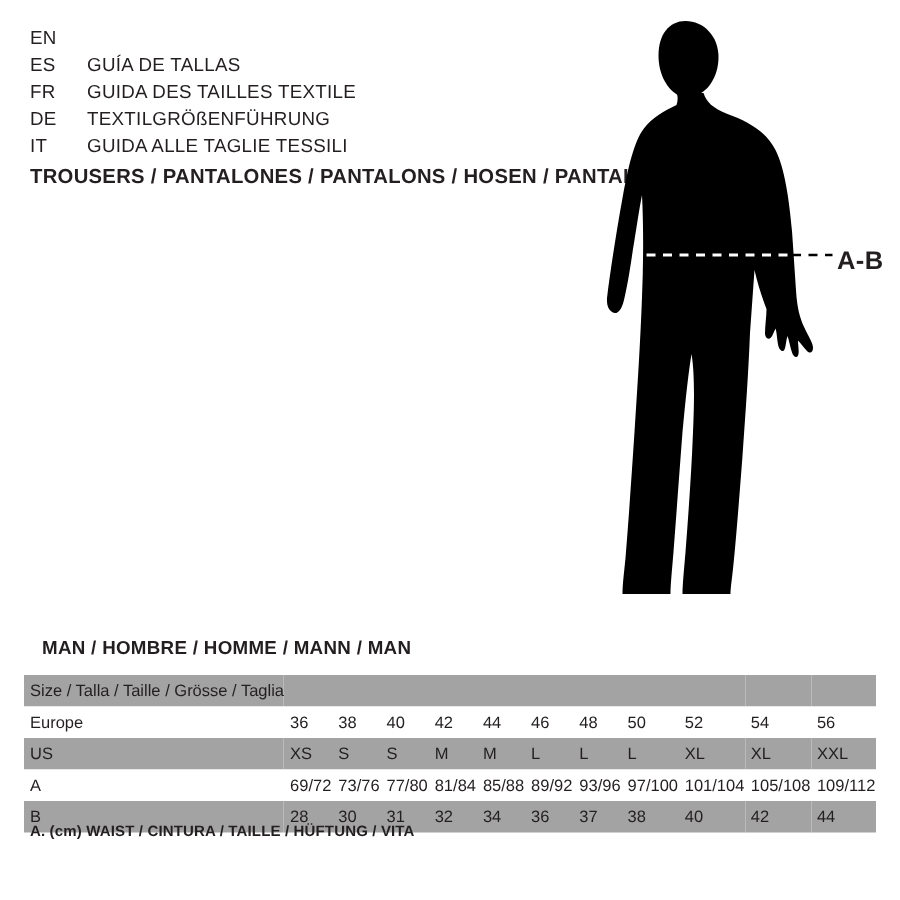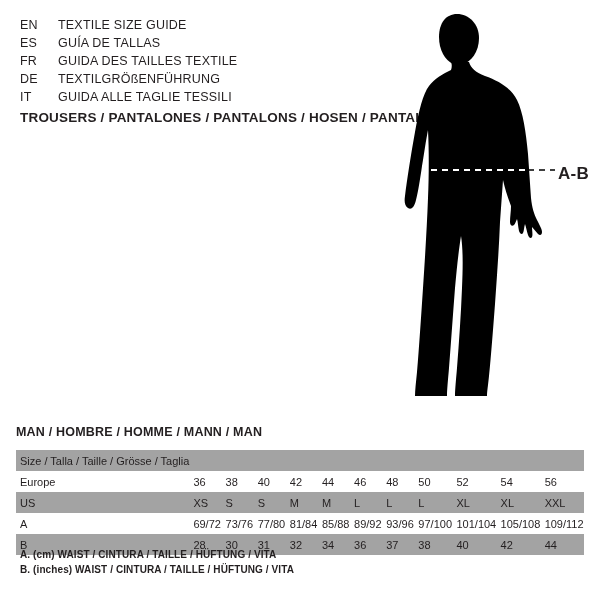"TEXTILE SIZE GUIDE" span.lang-text { html: <span>TEXTILE SIZE GUIDE</span> -> none }
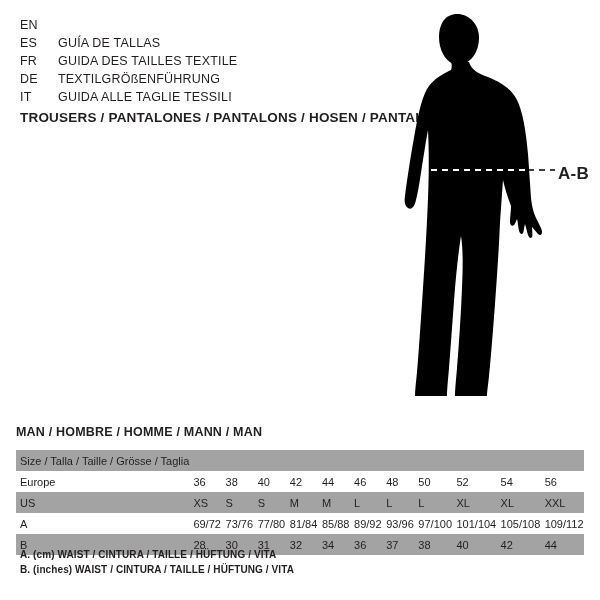"MAN / HOMBRE / HOMME" .table-title { left: 16px -> 28px }
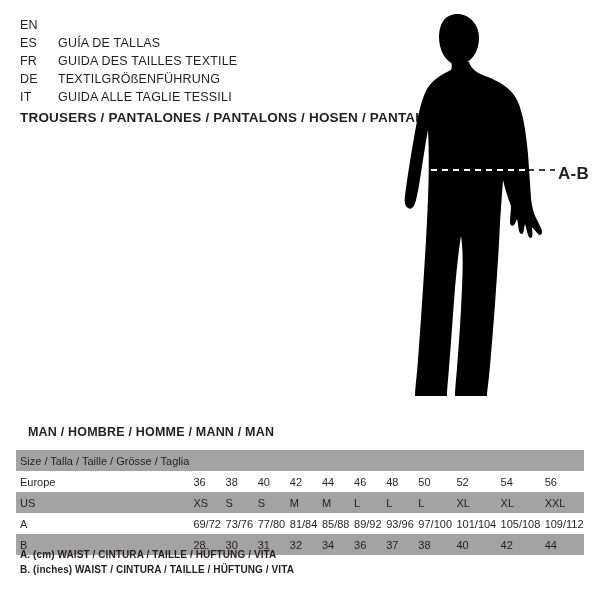"B. (inches) WAIST / CINTURA" div { html: <div>B. (inches) WAIST / CINTURA / TAILLE / HÜFTUNG / VITA</div> -> none }
